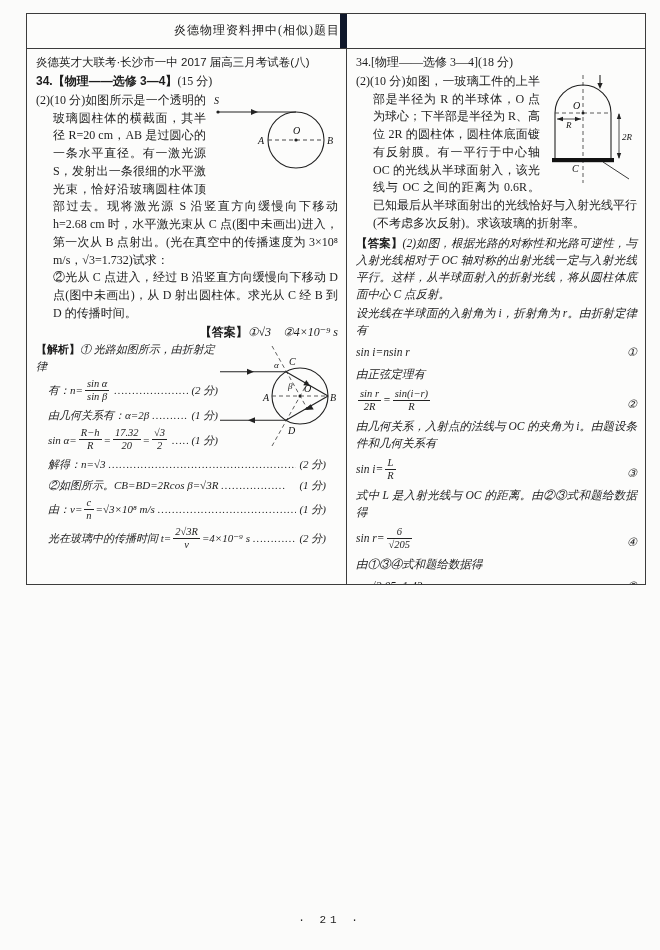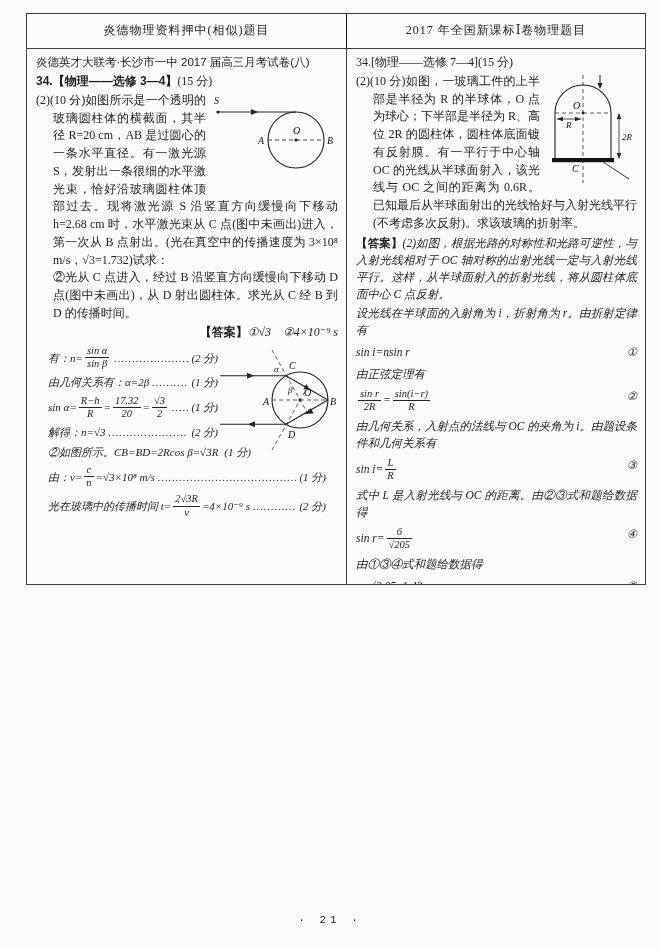"炎德物理资料押中(相似)题目" .hdr-cell.l { border-right: 1px solid #0f172a -> 7px solid #0f172a; justify-content: none -> flex-end }
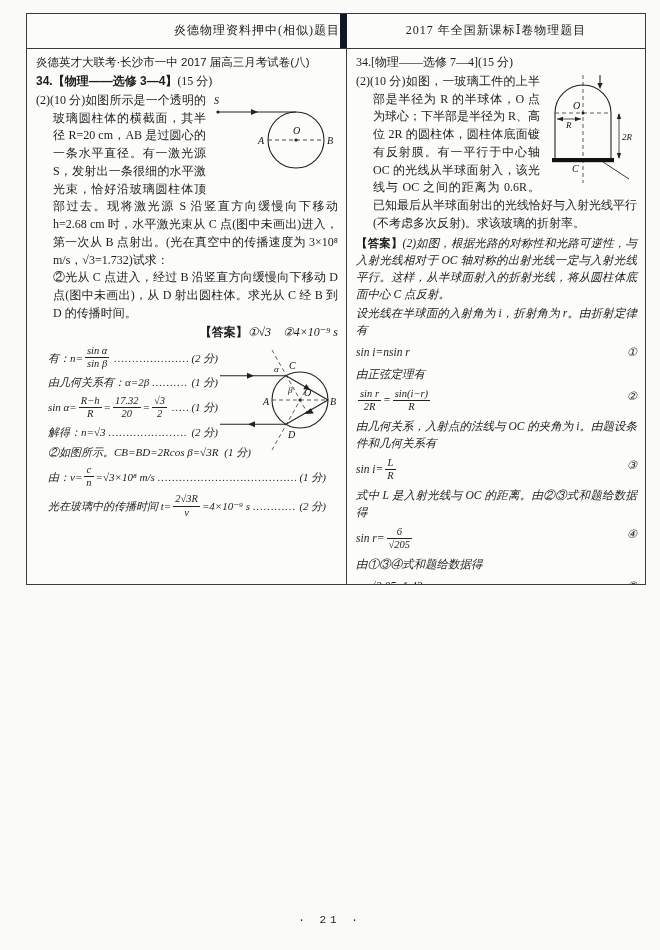"2017 年全国新课标Ⅰ卷物理题目" div.hdr-cell { html: <div> <span>2017 年全国新课标Ⅰ卷物理题目</span> </div> -> none }
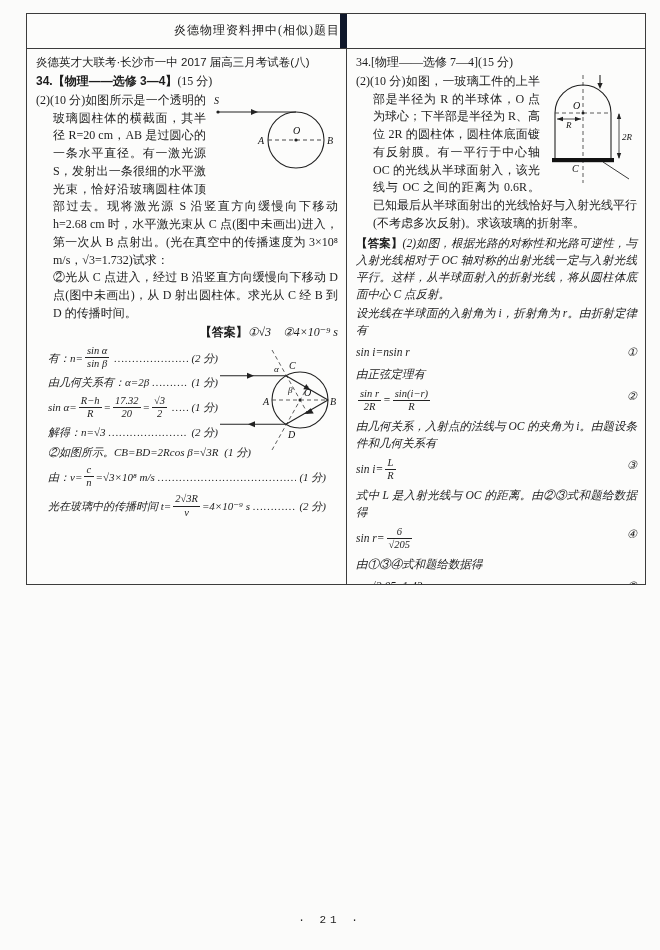"34.[物理——选修 7—4](15 分)" div.qlabel { text: 7—4](15 -> 3—4](18 }
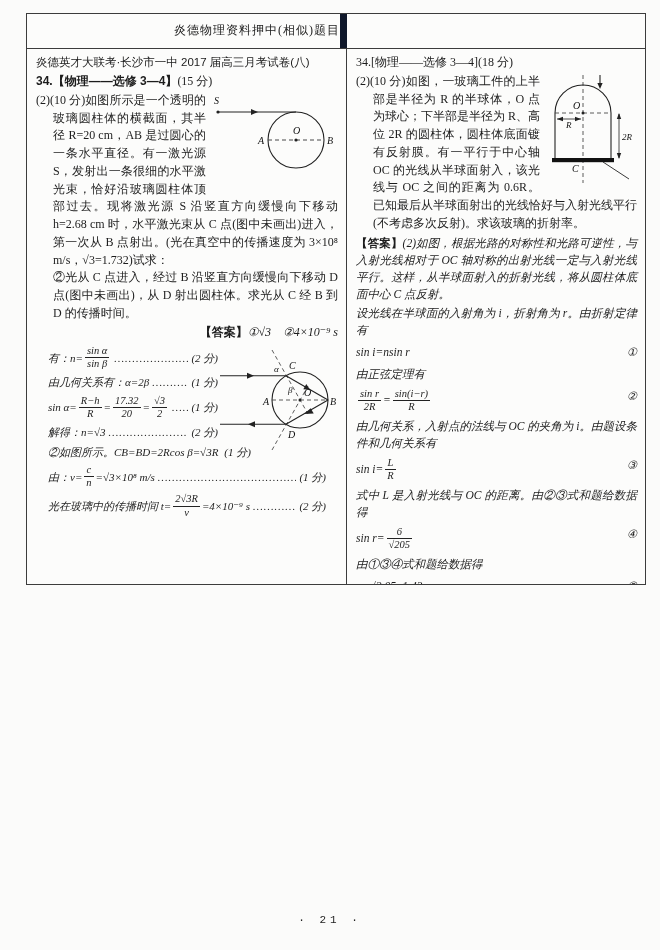"【解析】① 光路如图所示，由折射定律" div { html: none -> <div> <span>【解析】</span><span>① 光路如图所示，由折射定律</span> </div> }
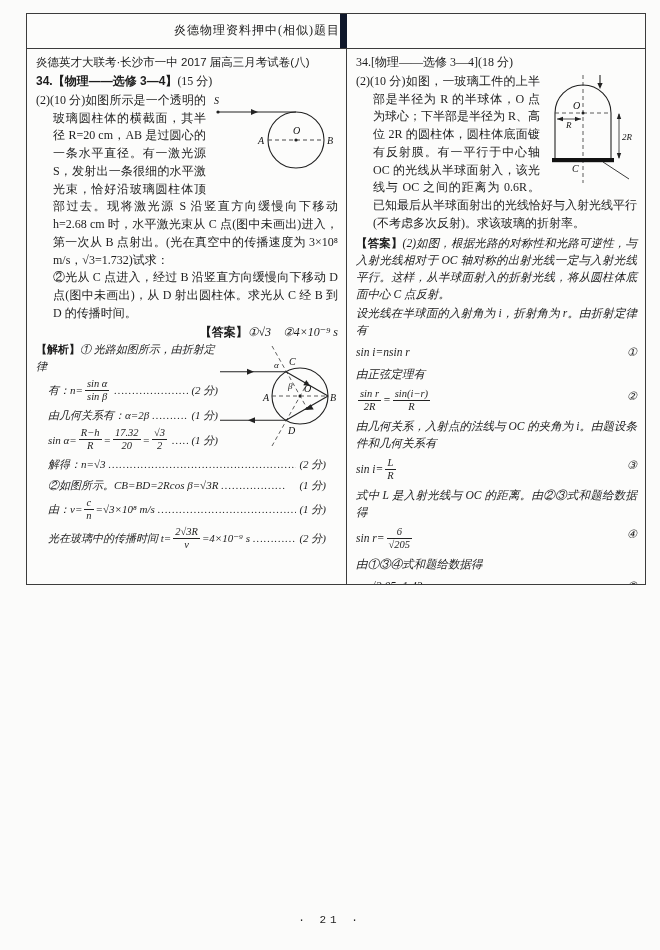"sin i=nsin r" .eqline2 { align-items: flex-start -> flex-end }
